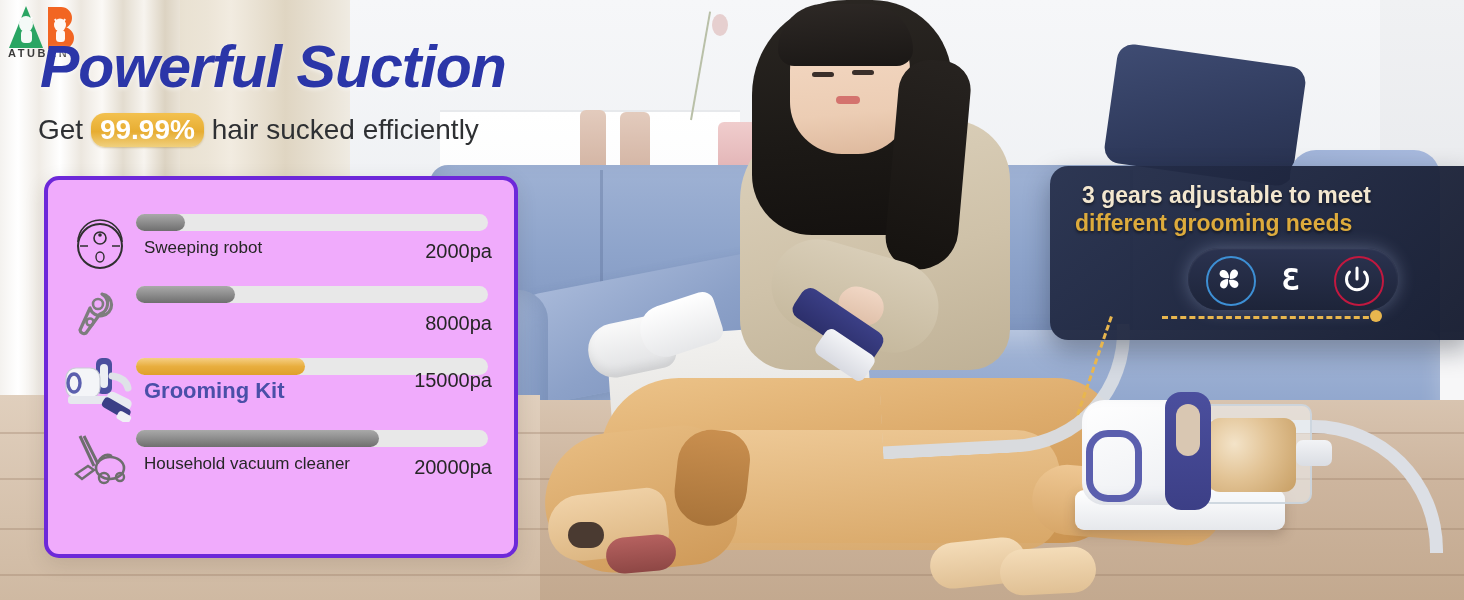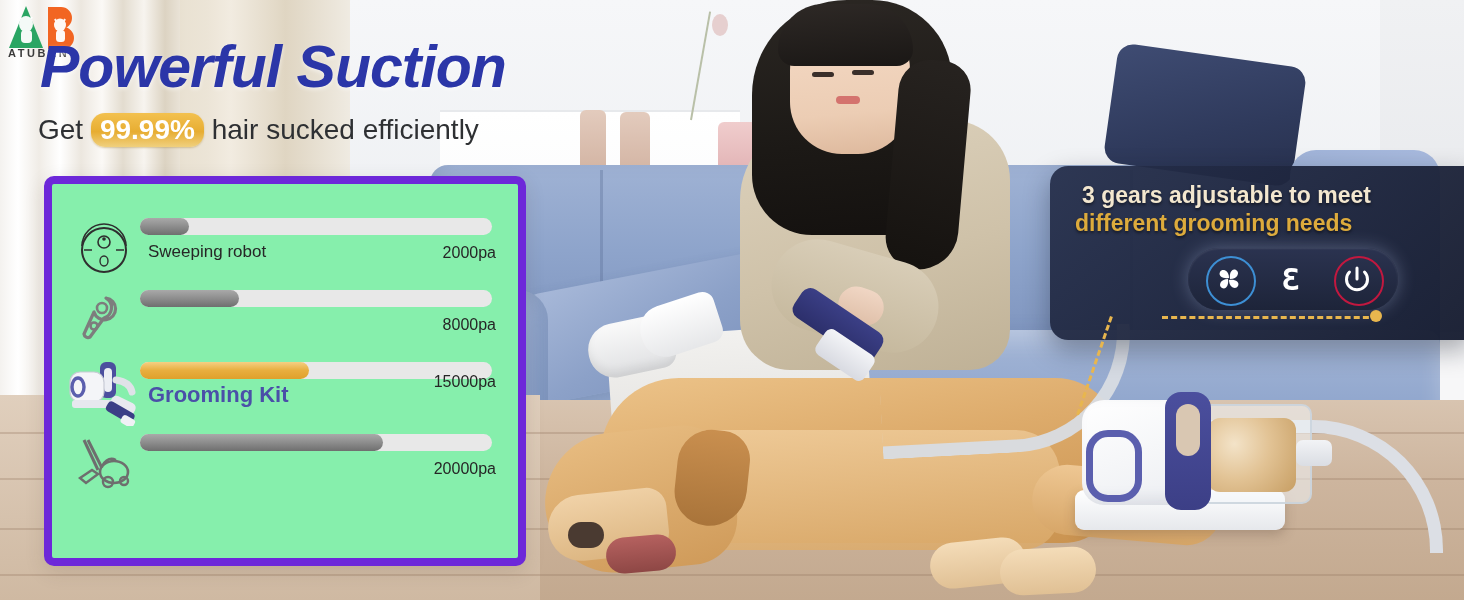"Sweeping robot" .card { background: #86efac -> #f0abfc; border: 8px solid #6d28d9 -> 4px solid #6d28d9; border-radius: 10px -> 15px }
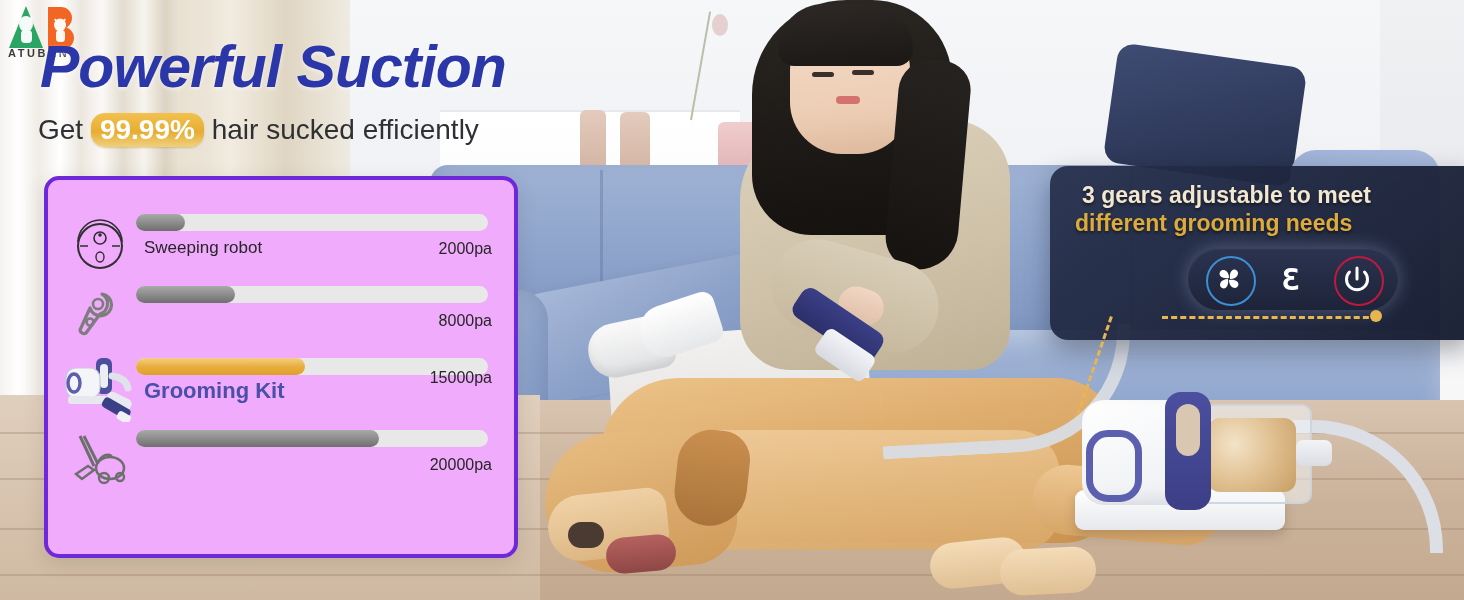"2000pa" .row .value { font-size: 16px -> 20px }
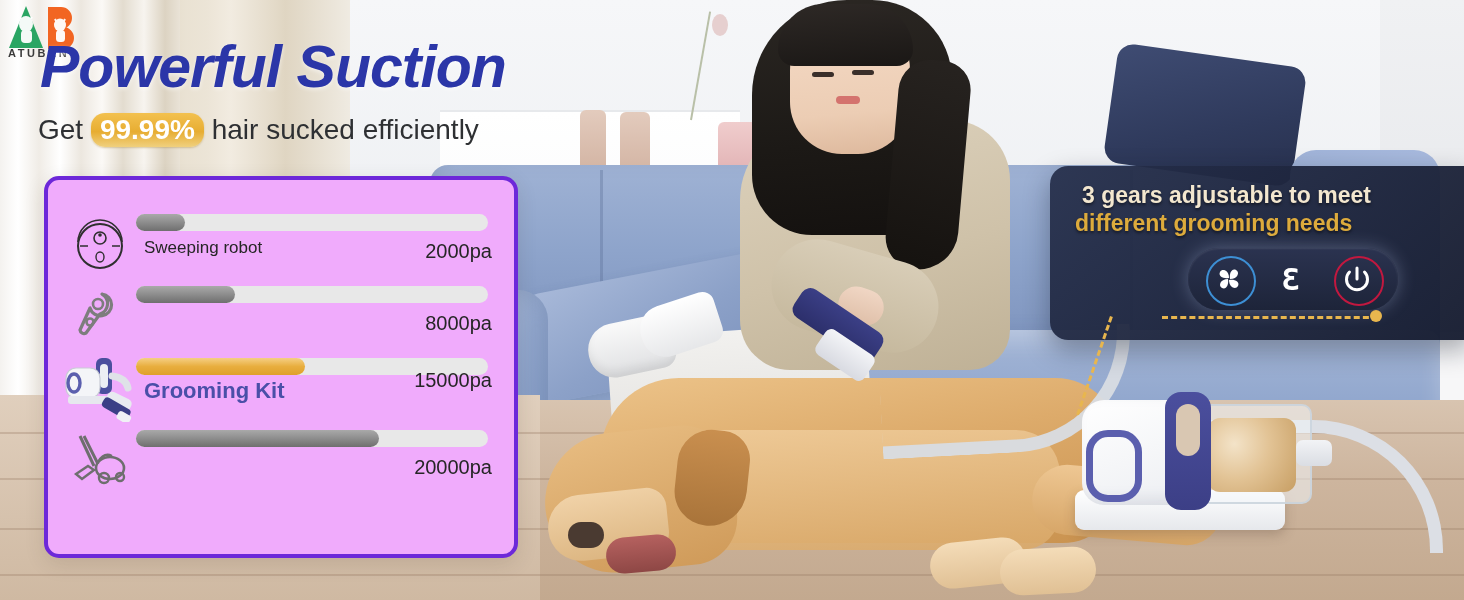"Household vacuum cleaner" span.label { html: none -> <span>Household vacuum cleaner</span> }
